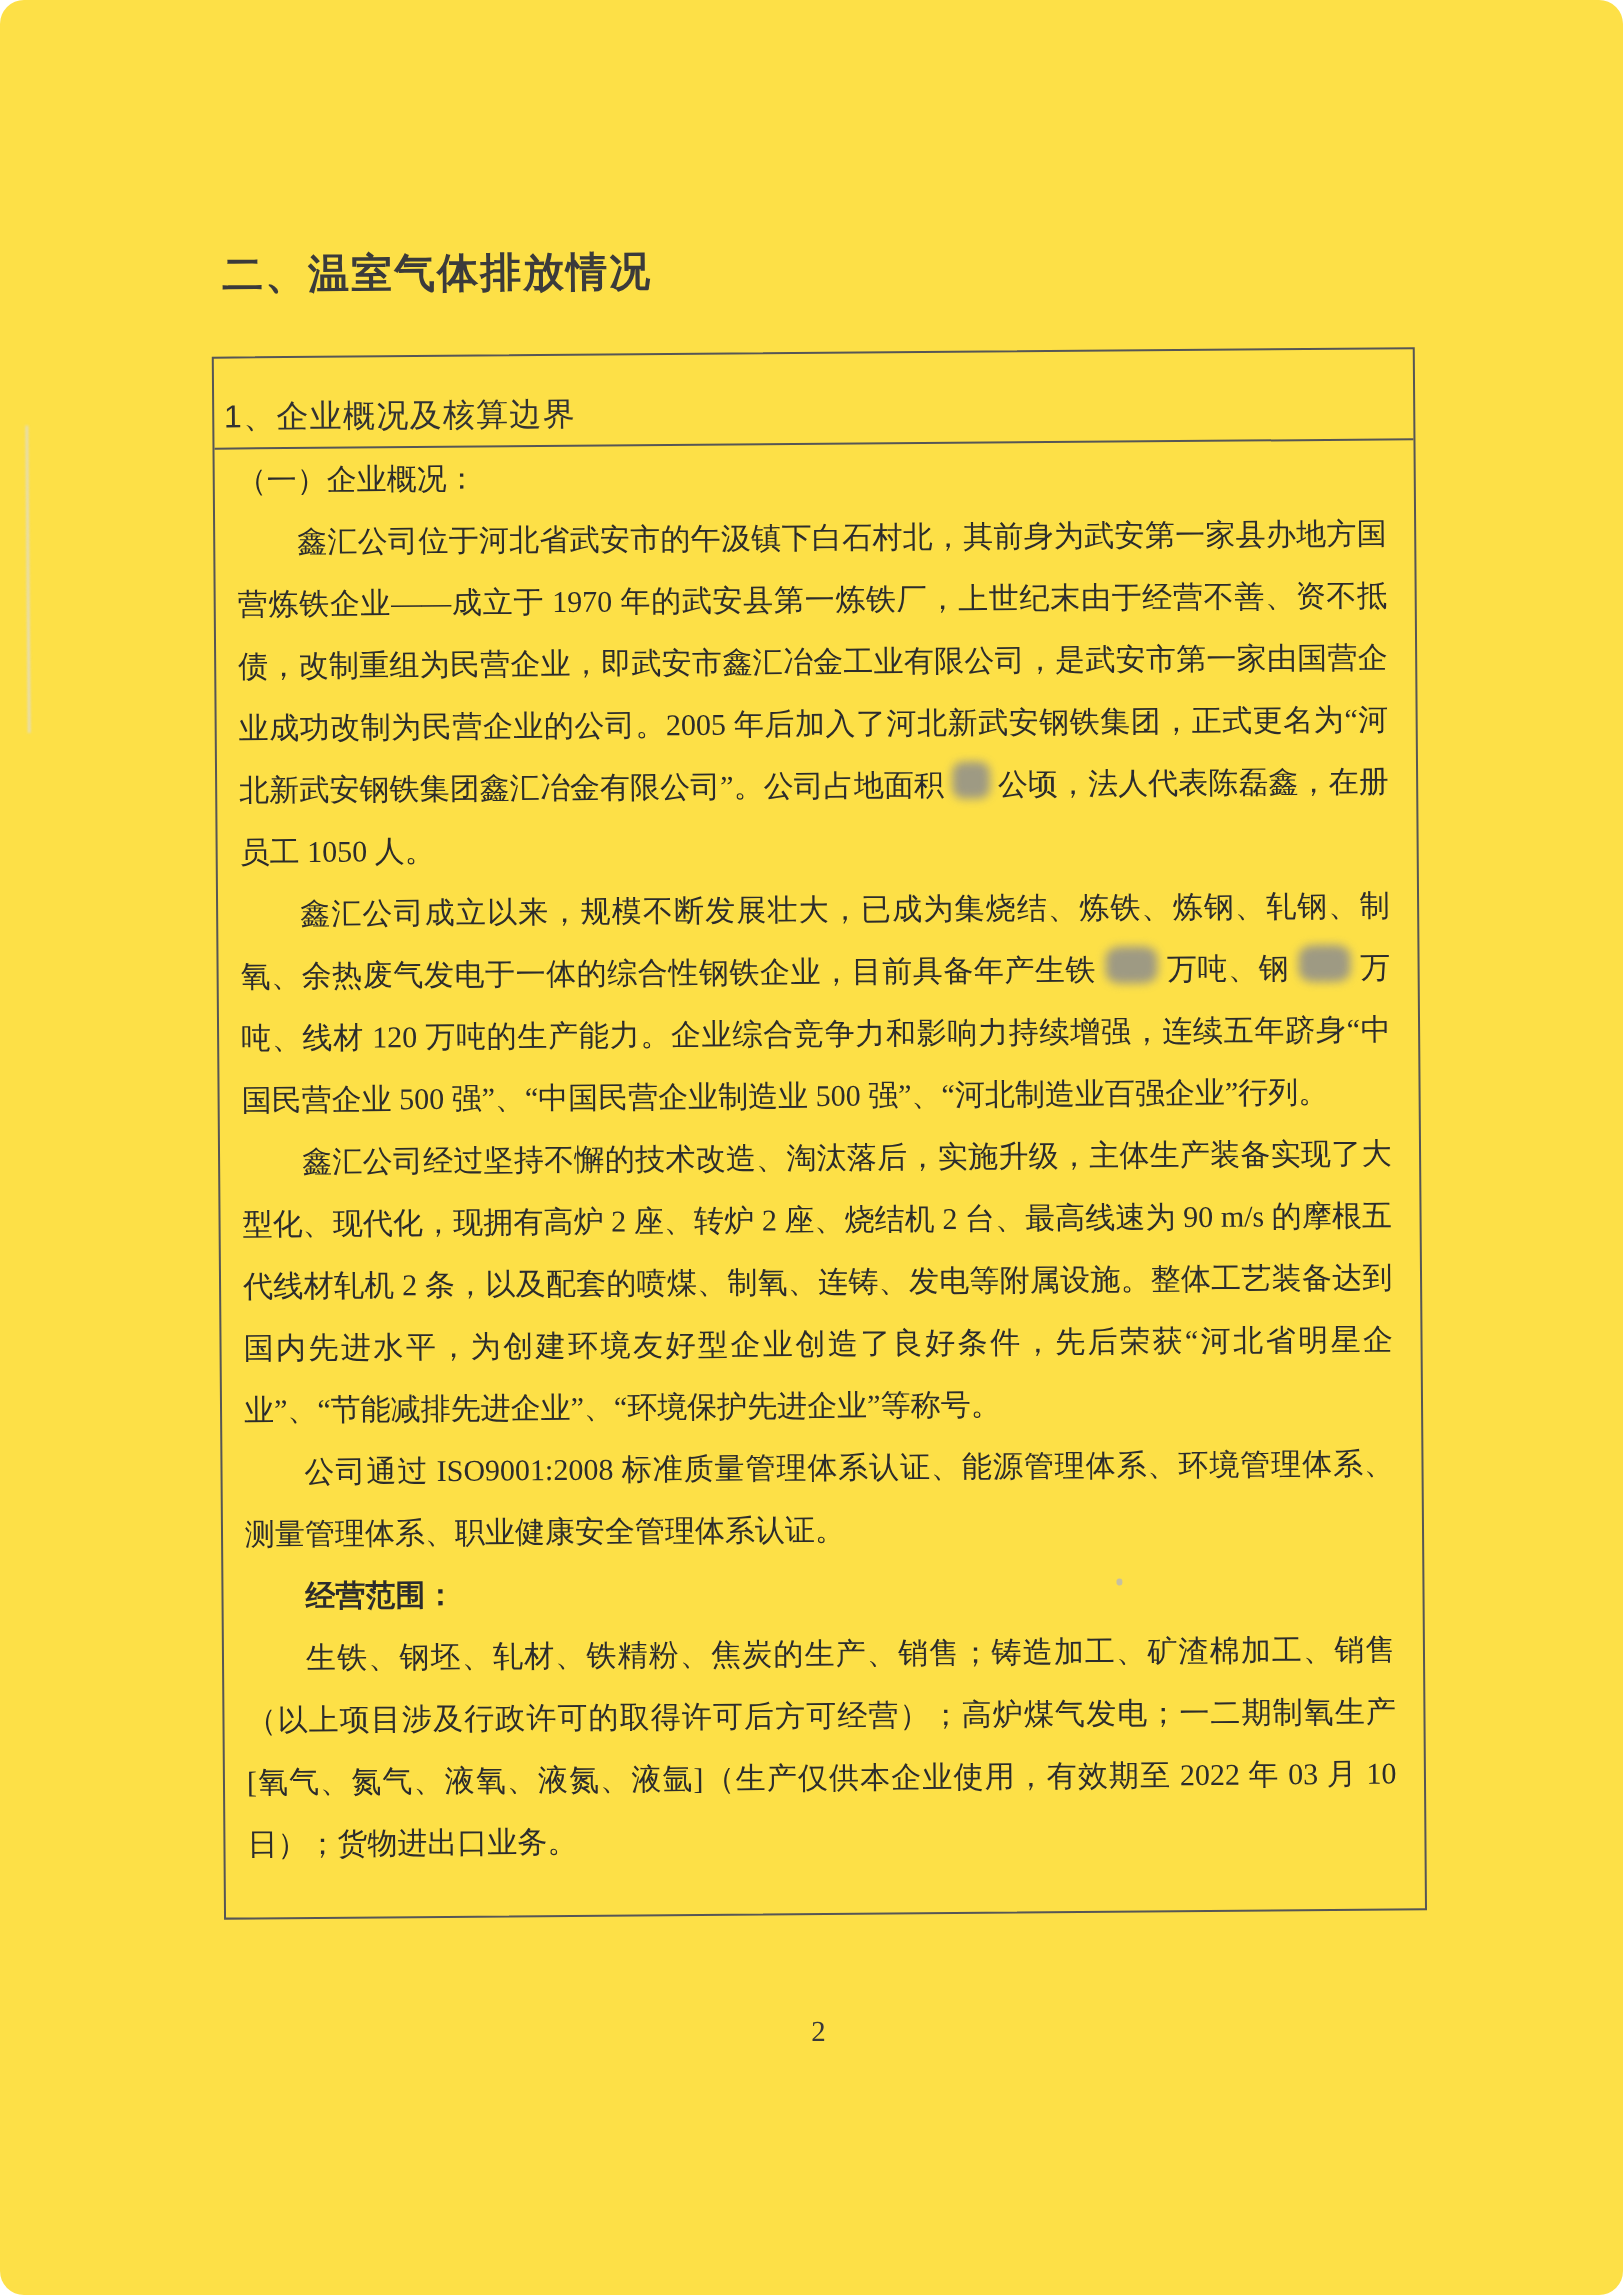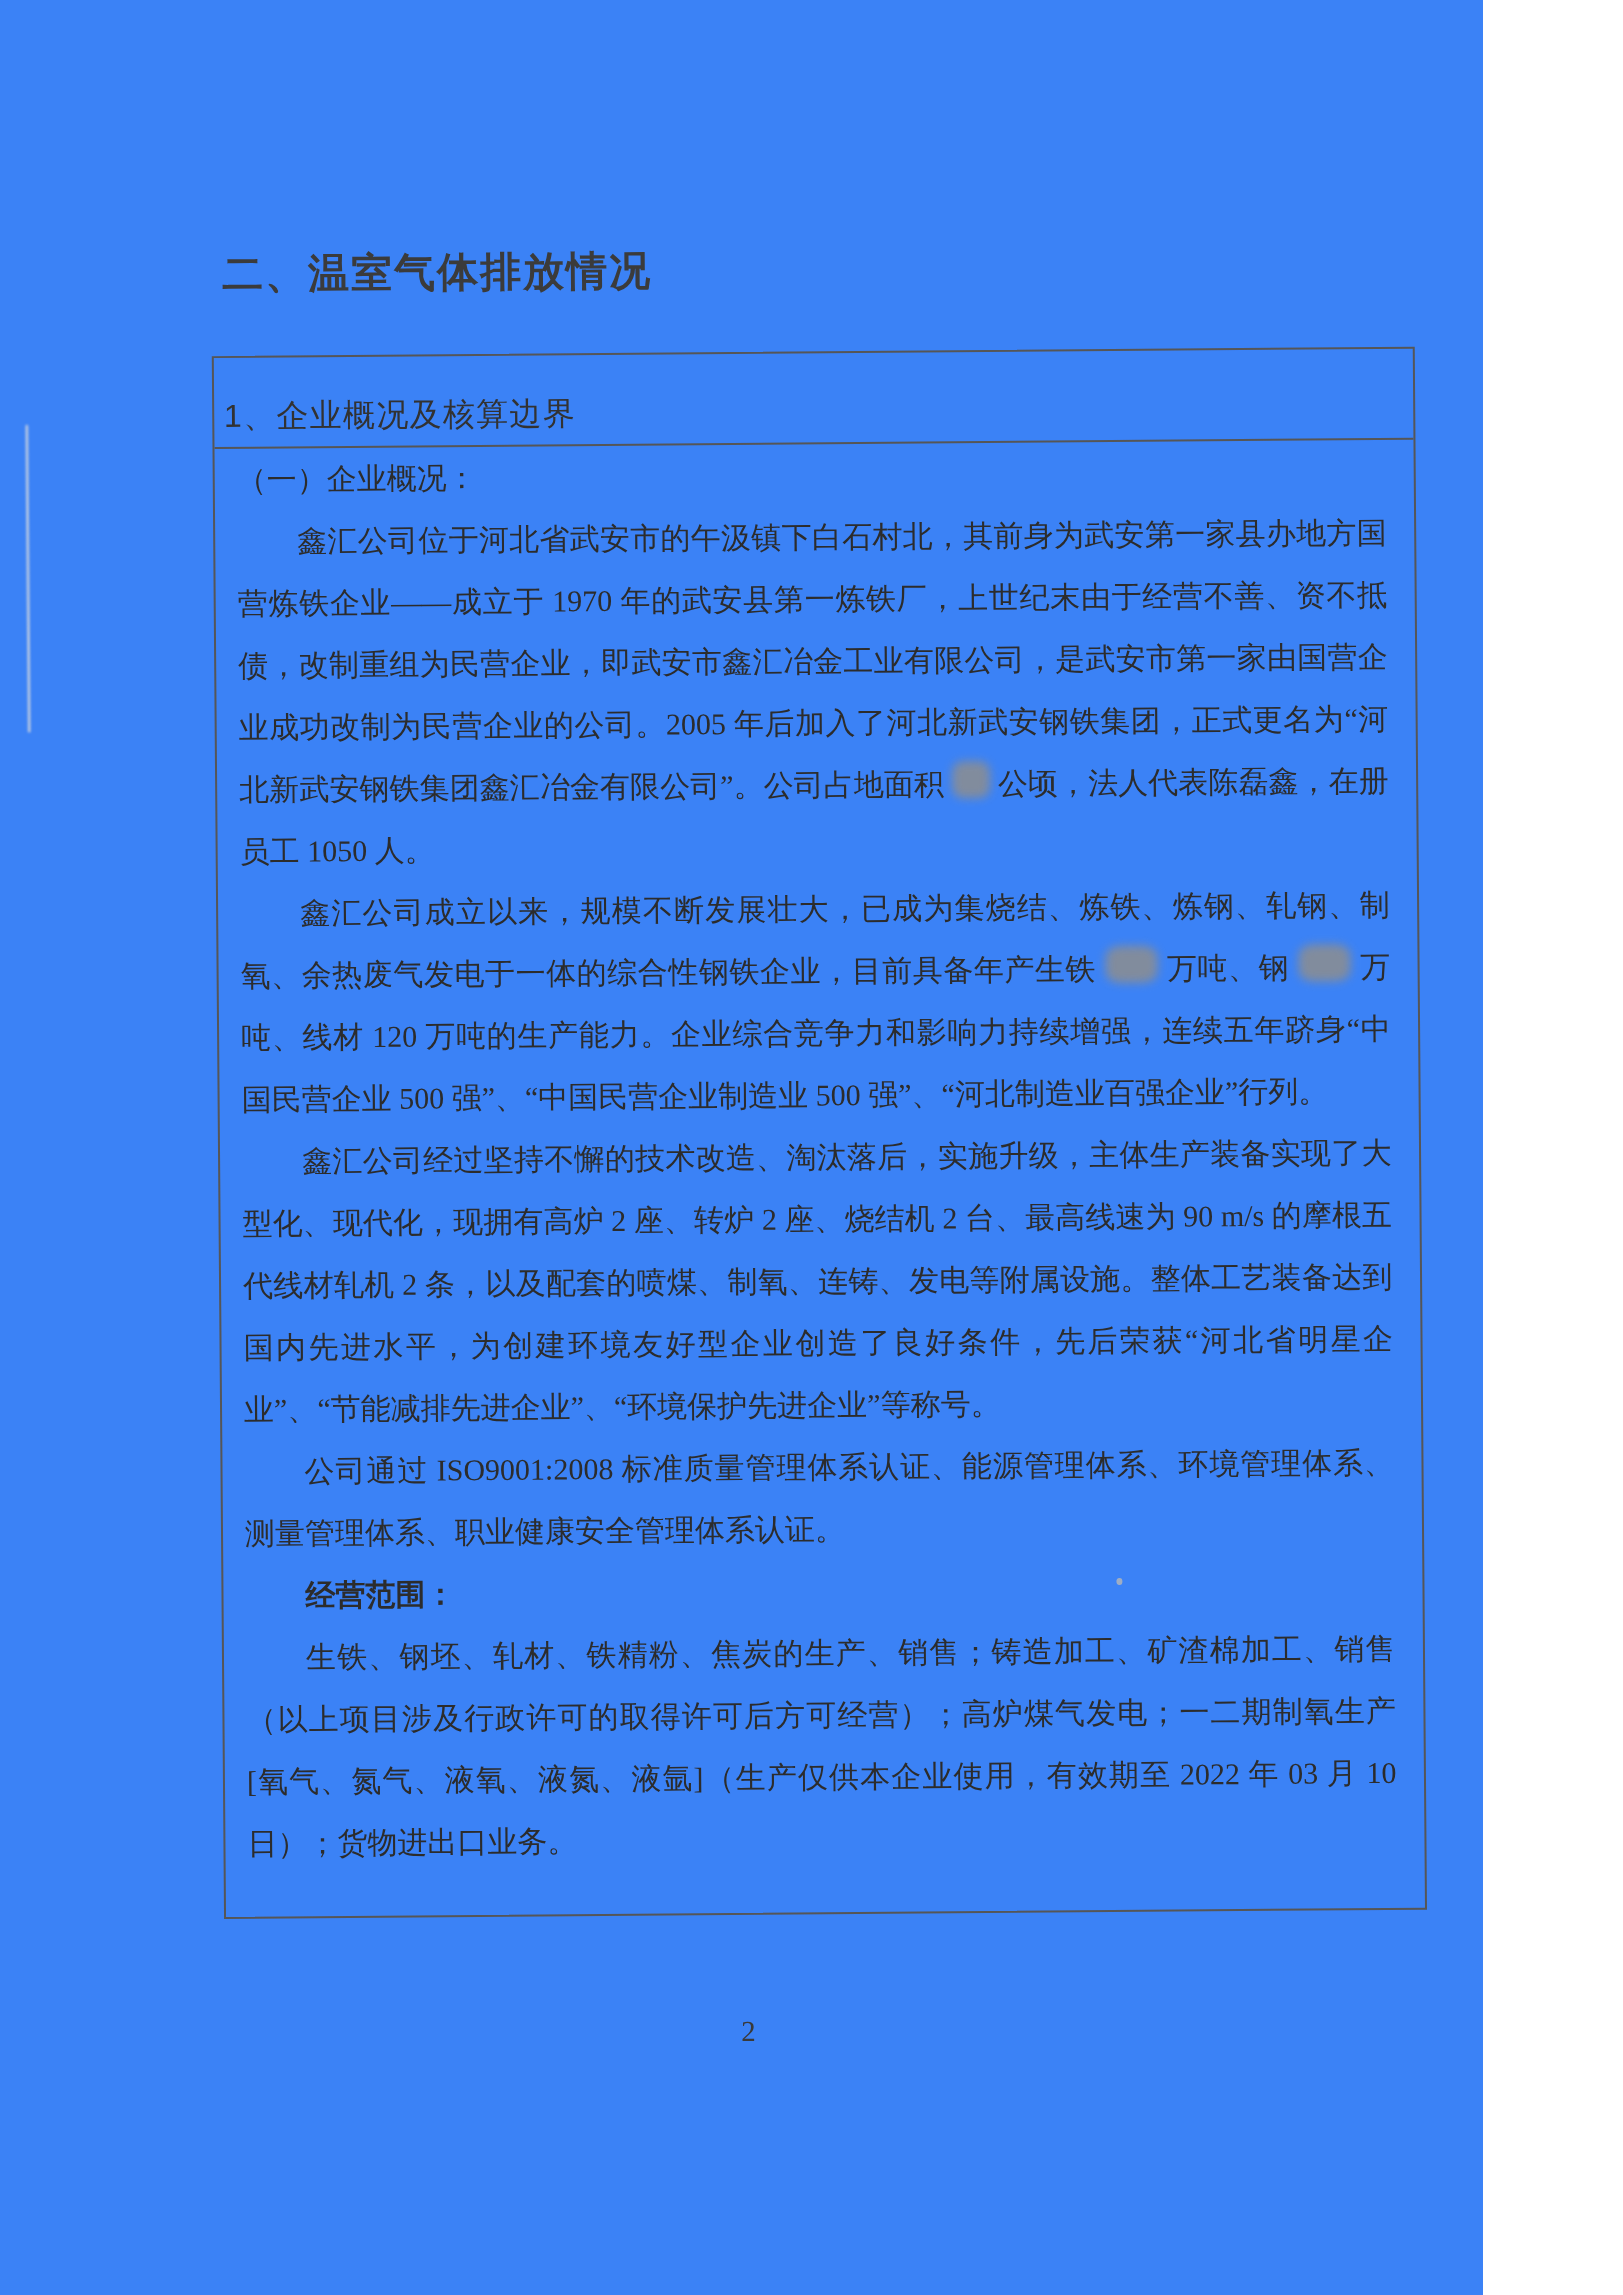"二、温室气体排放情况" .page { background: #3b82f6 -> #fde047; border-radius: none -> 24px; width: 1483px -> 1623px }
